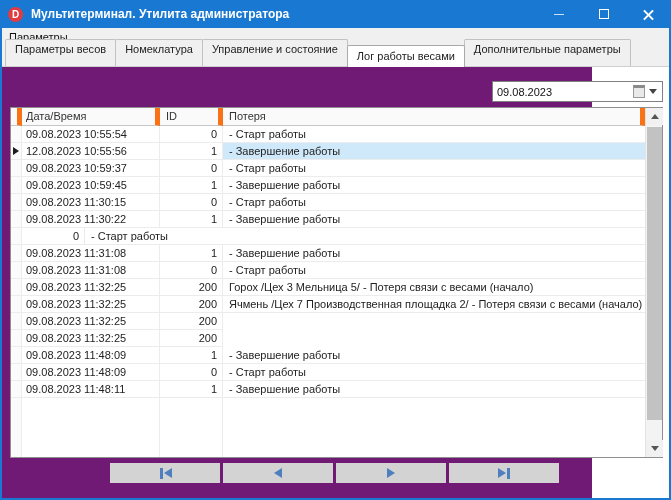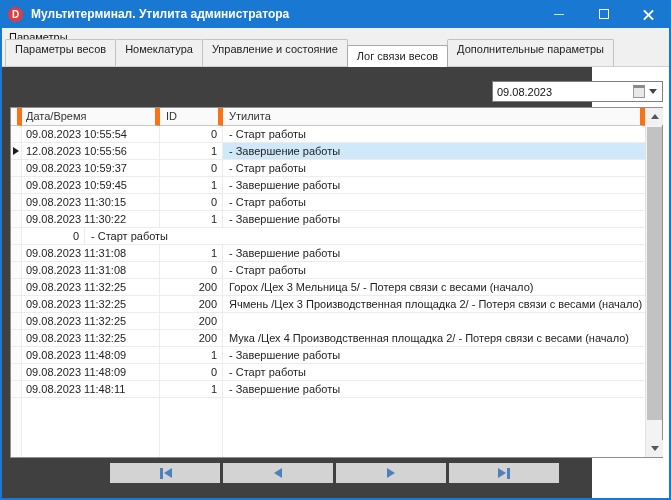"Лог связи весов" div.tab { text: связи весов -> работы весами }
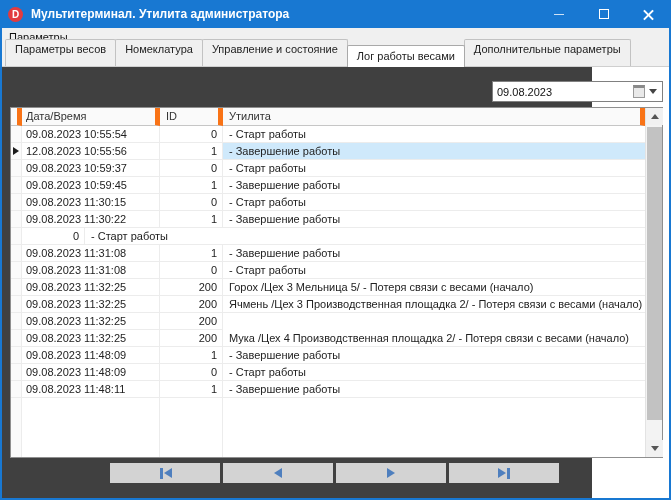"09.08.2023" .content { background: #404040 -> #701a75 }
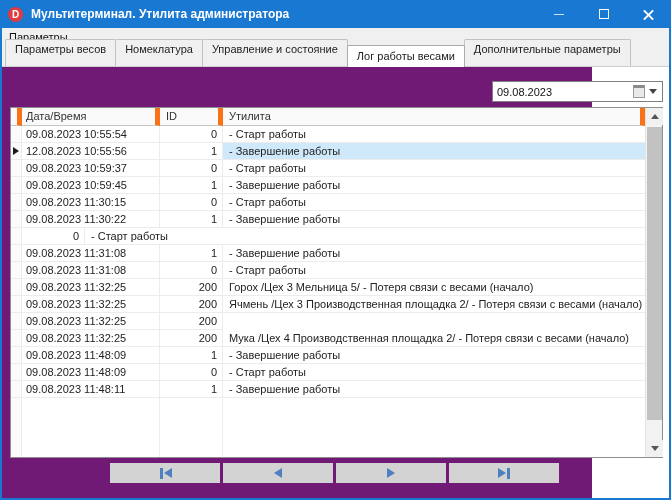"Утилита" div.th { text: Утилита -> Потеря }
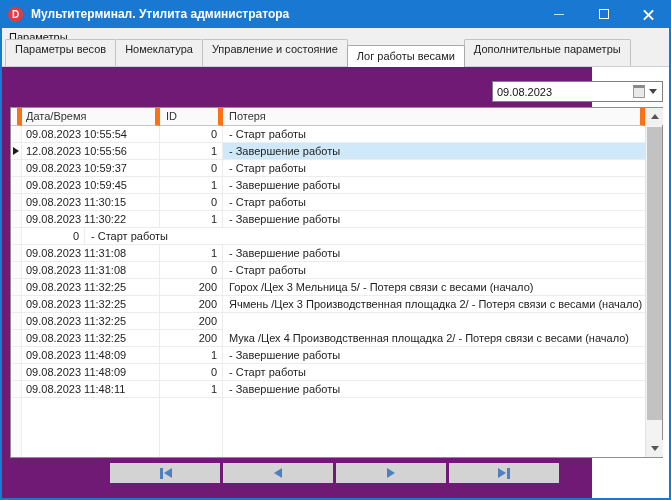"Ячмень /Цех 3 Производственная площадка" div.td { text: 3 -> 7 }
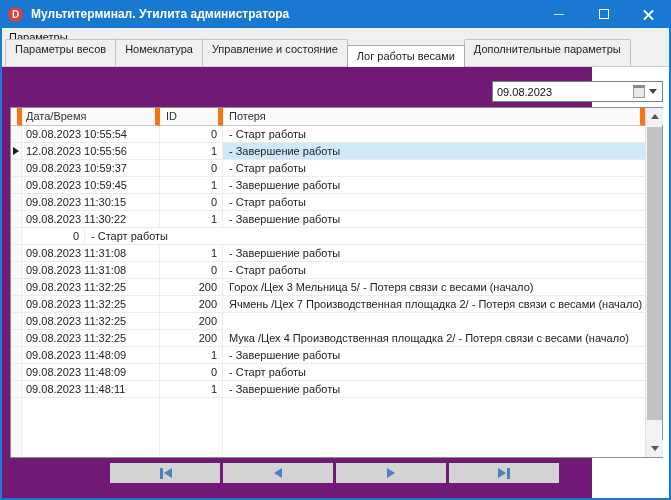"Мука /Цех 4 Производственная площадка" div.td { html: <div>Мука /Цех 4 Производственная площадка 2/ - Потеря связи с весами (начало)</div> -> none }
